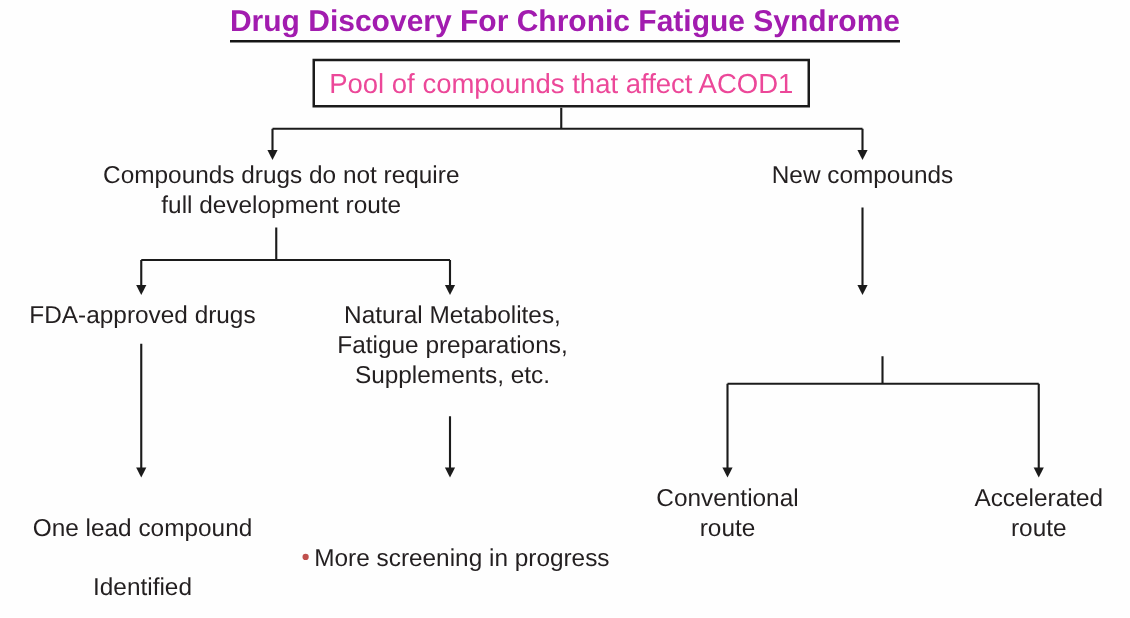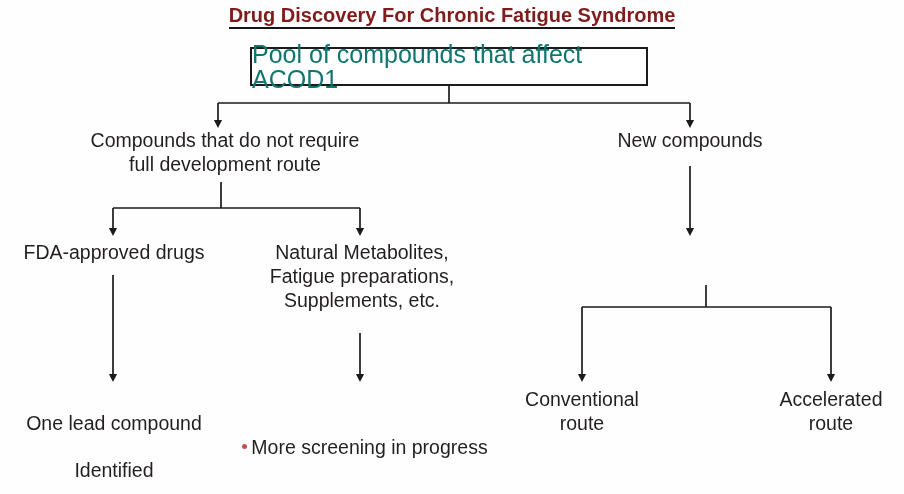"Drug Discovery For Chronic Fatigue" #title { color: #7f1d1d -> #a21caf; font-size: 20px -> 24px }
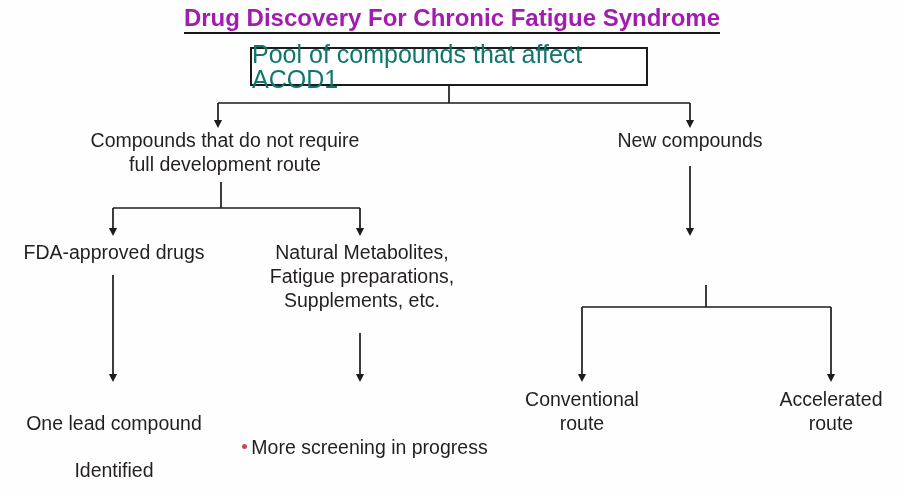"Pool of compounds that affect" #root-box .boxtext { color: #0f766e -> #ec4899; font-size: 25px -> 22px }
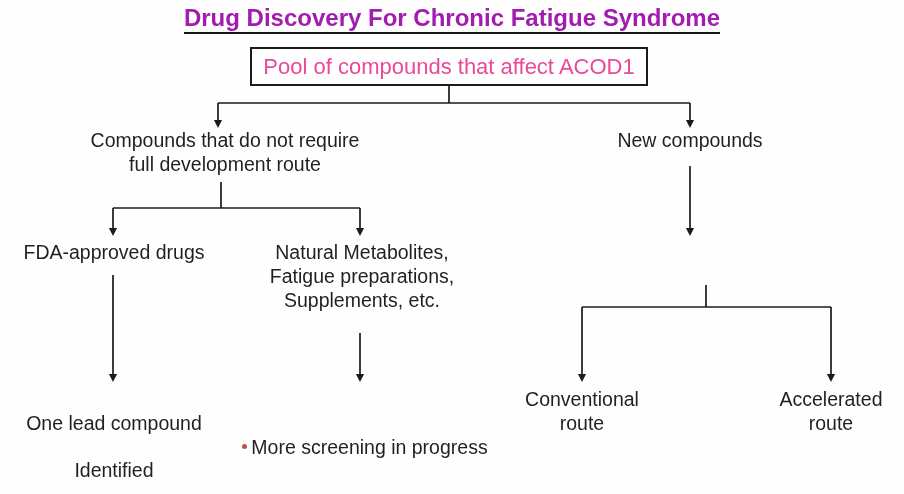"Compounds that do not require" div.node { text: that -> drugs }
